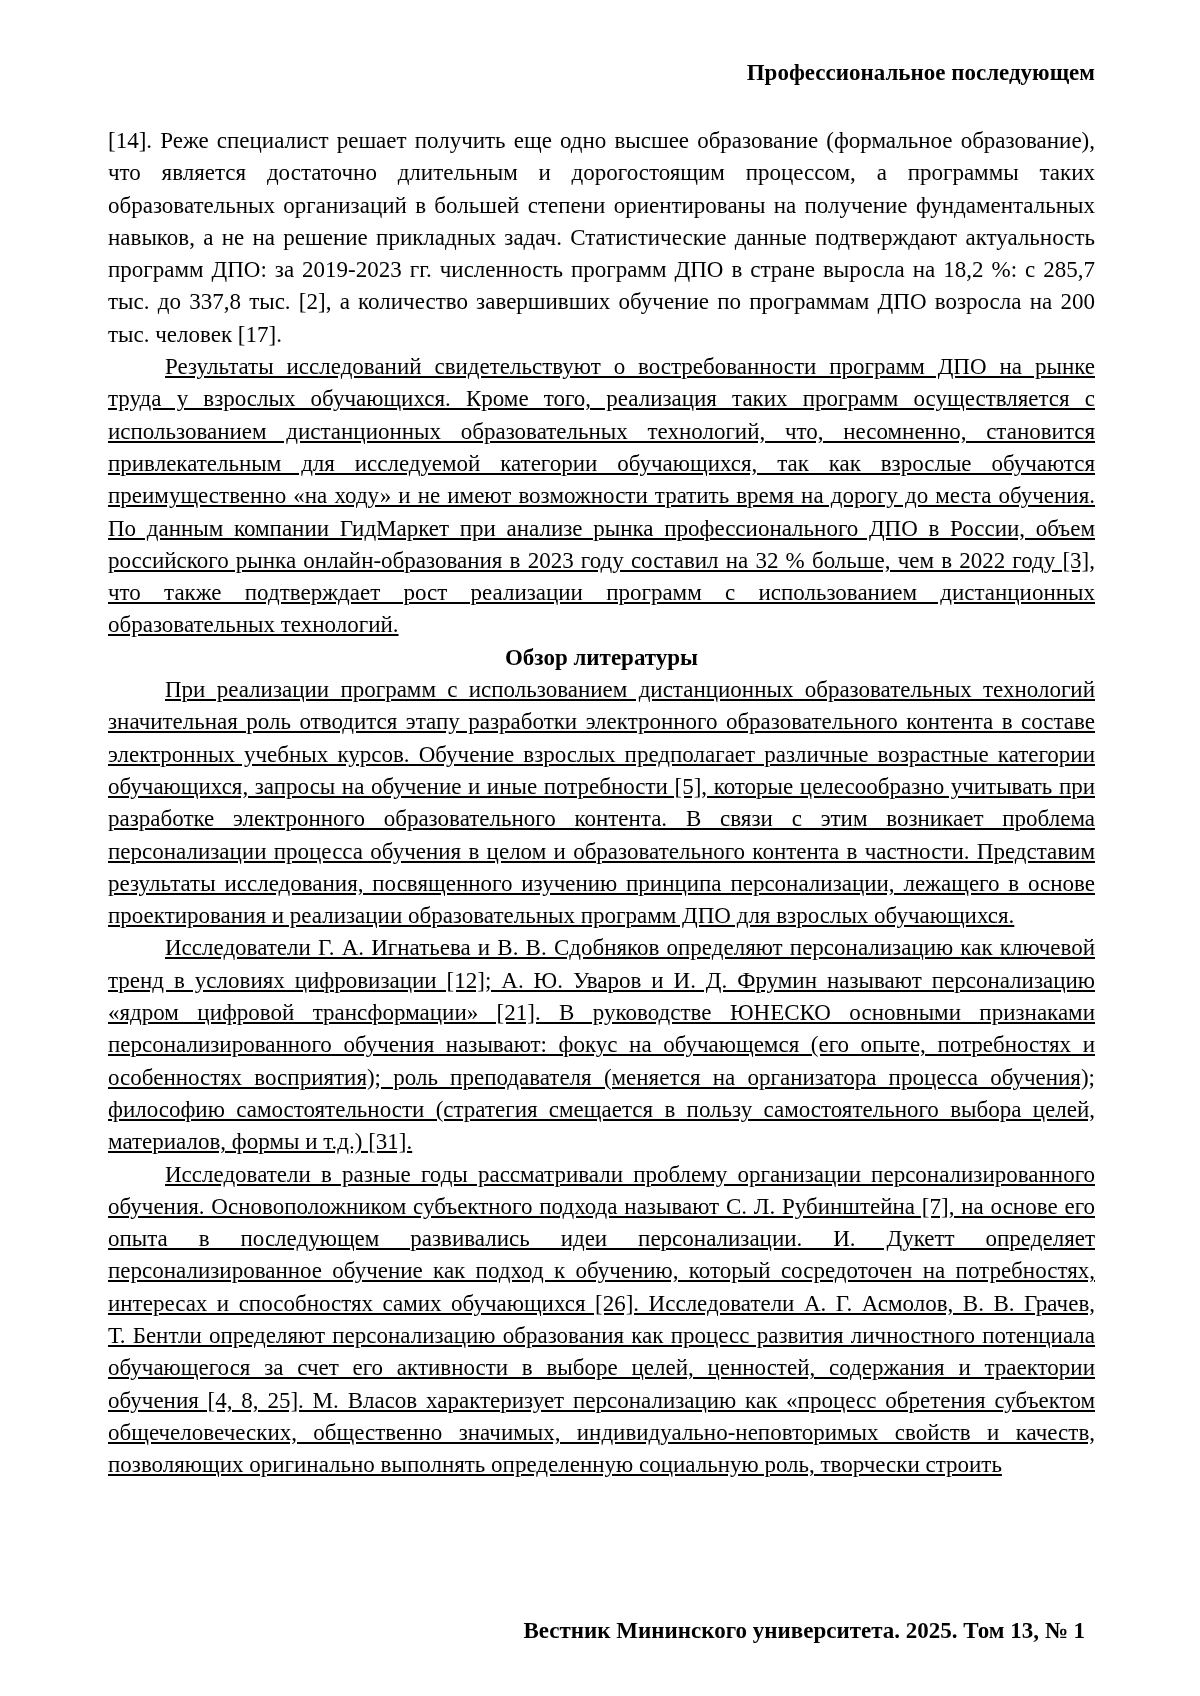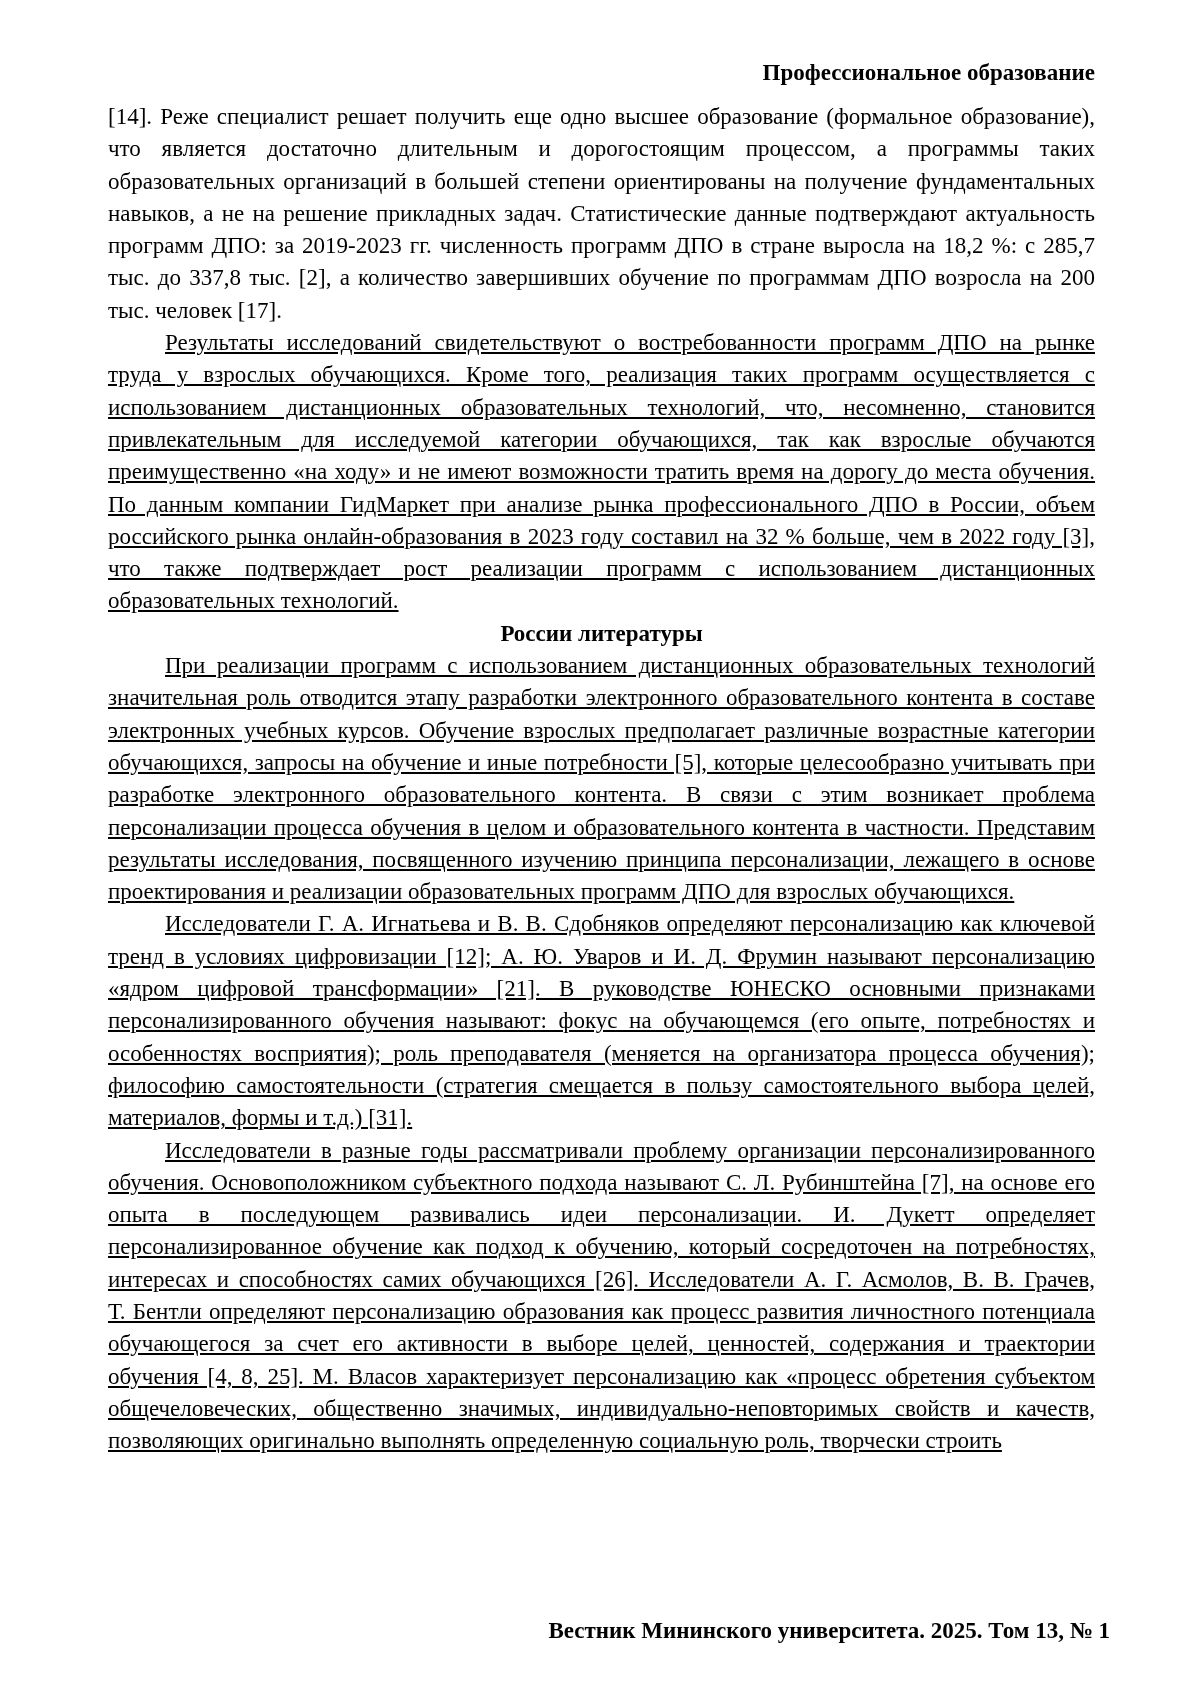"Профессиональное образование" div.page-header { text: образование -> последующем }
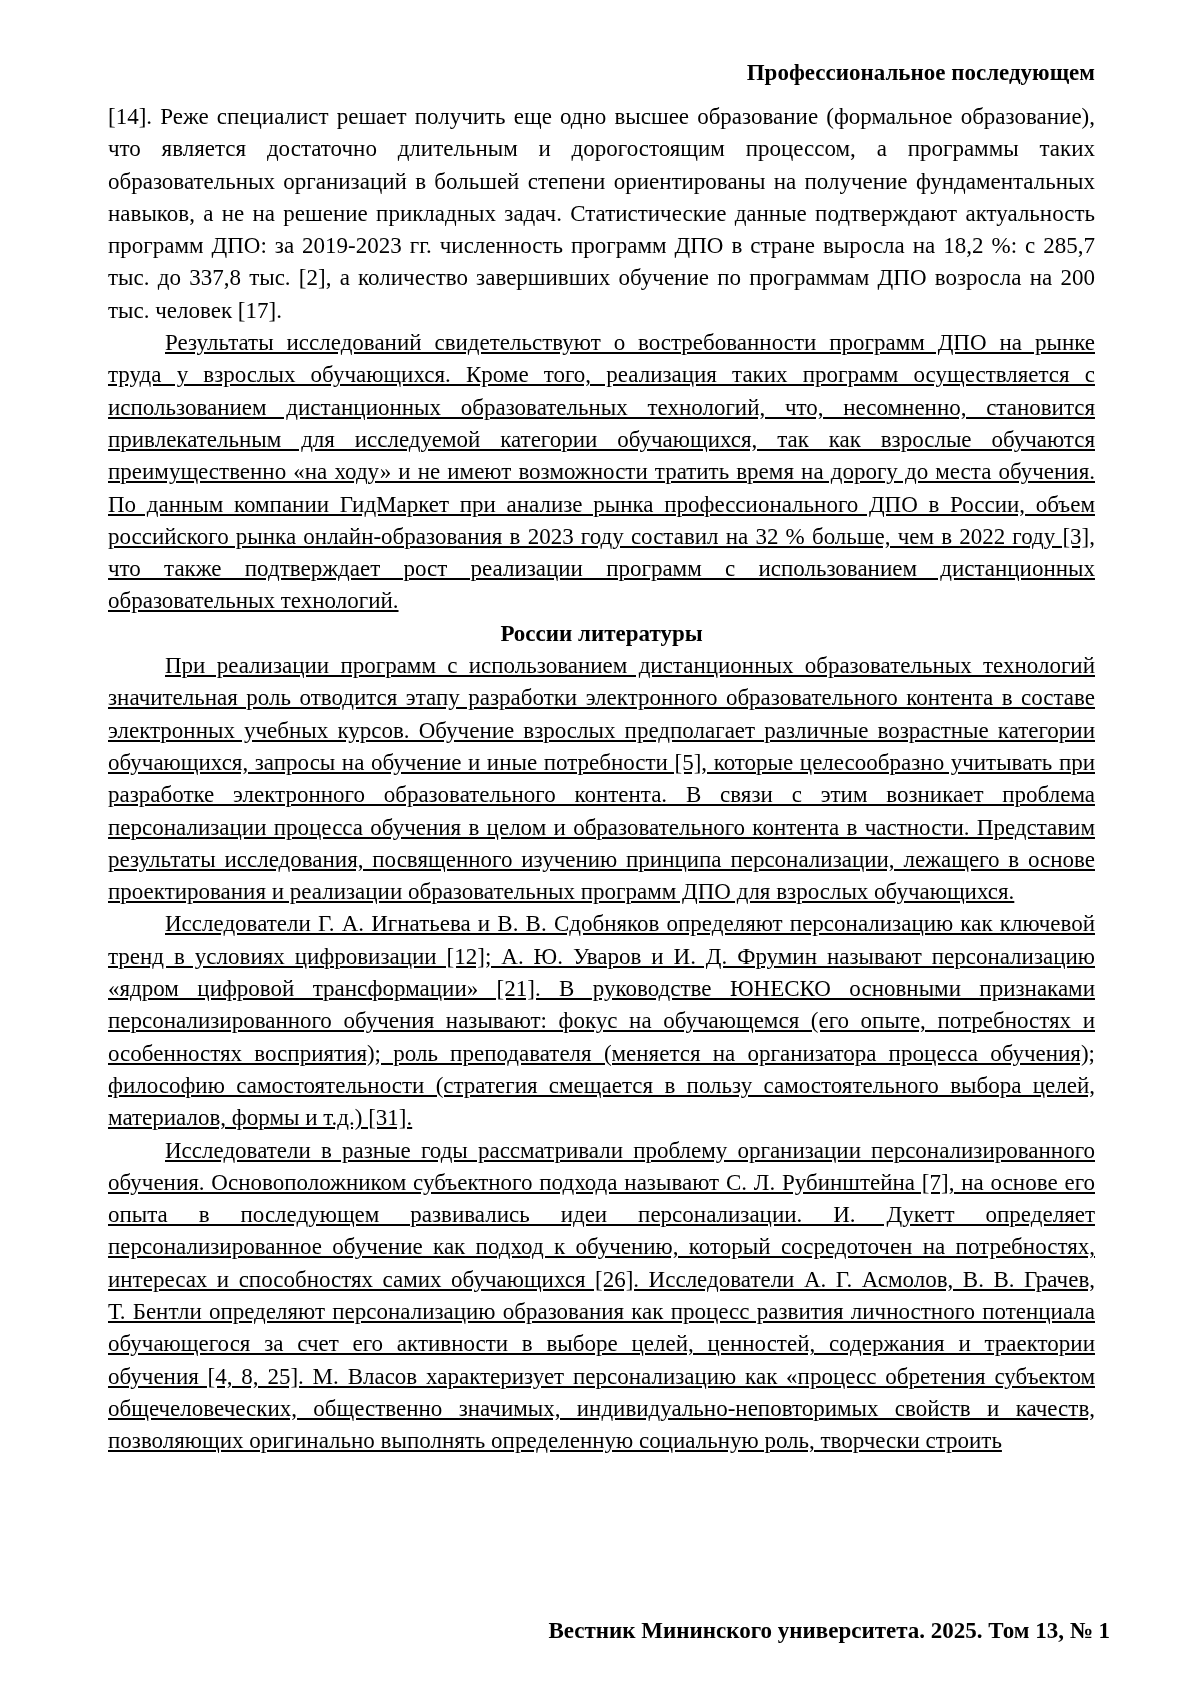"[14]. Реже специалист решает получить" .article { margin-top: 12px -> 36px }
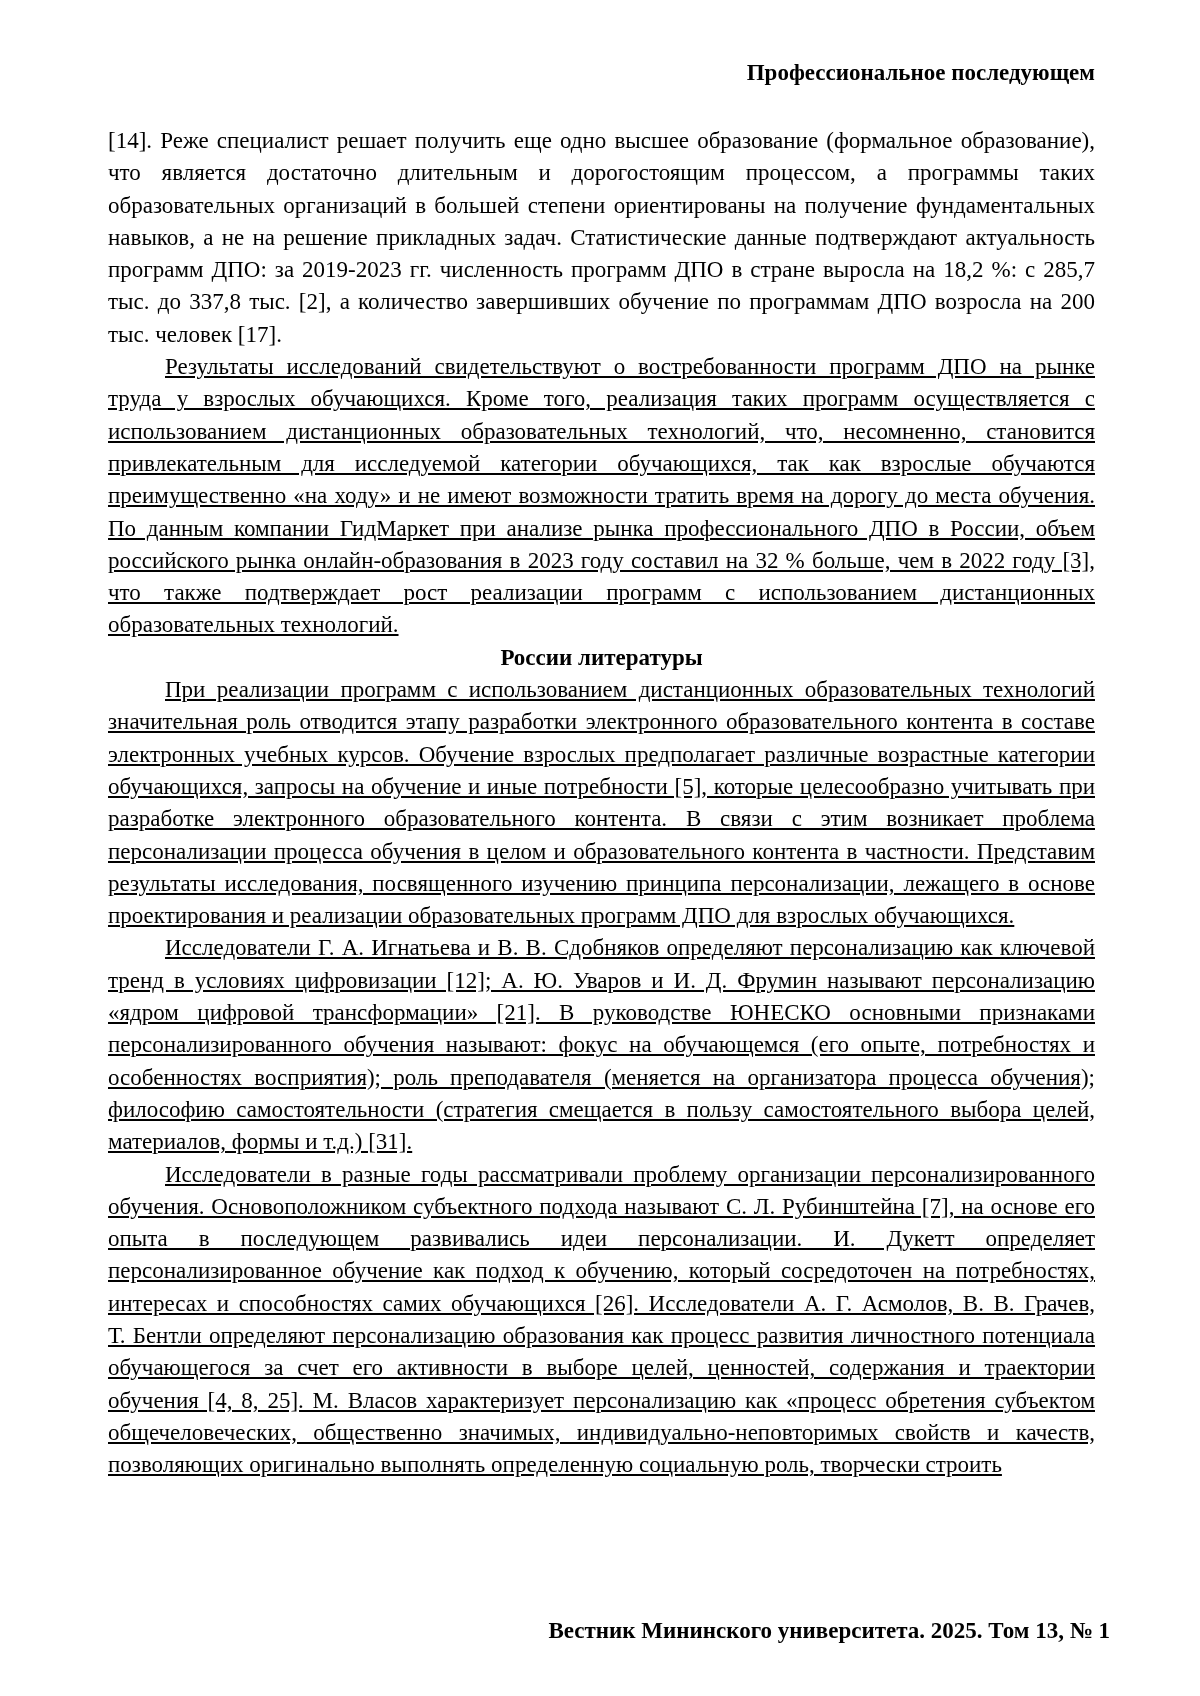"России литературы" p.section-heading { text: России -> Обзор }
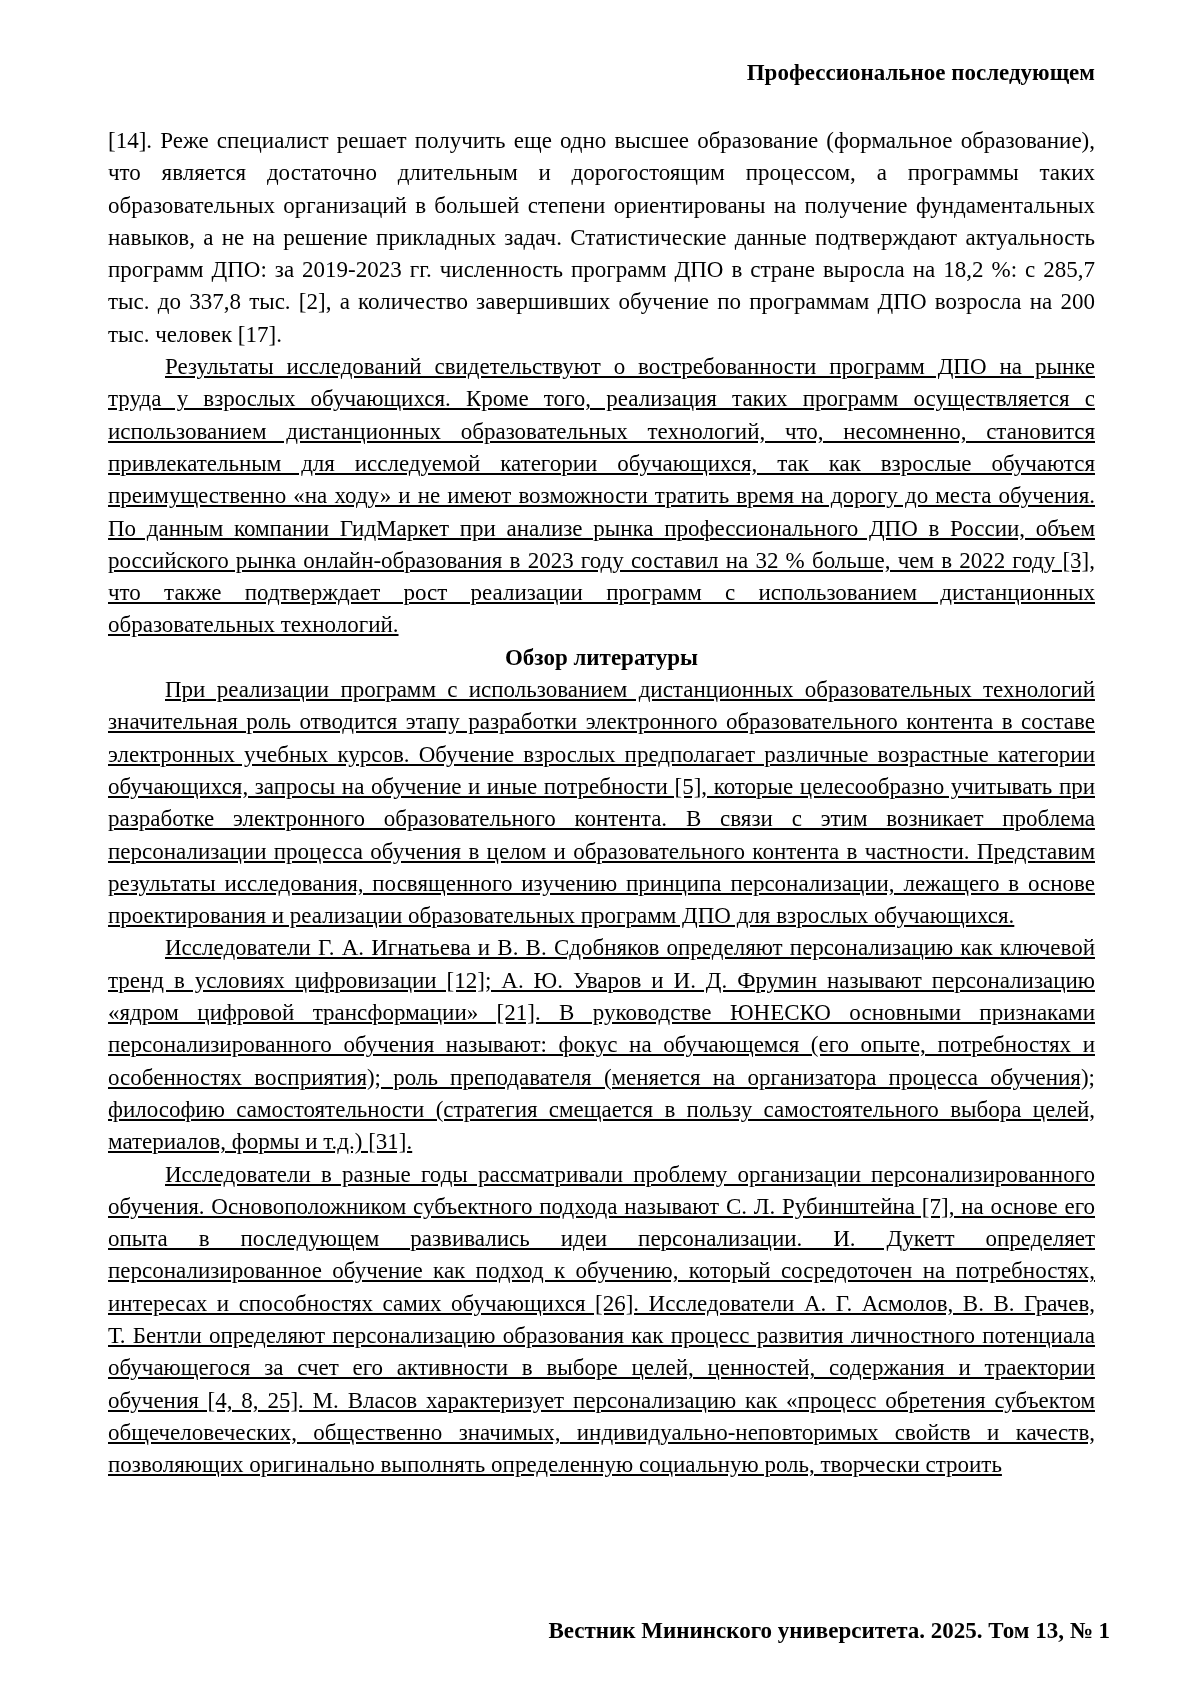"Вестник Мининского университета. 2025." .page-footer { right: 90px -> 115px }
